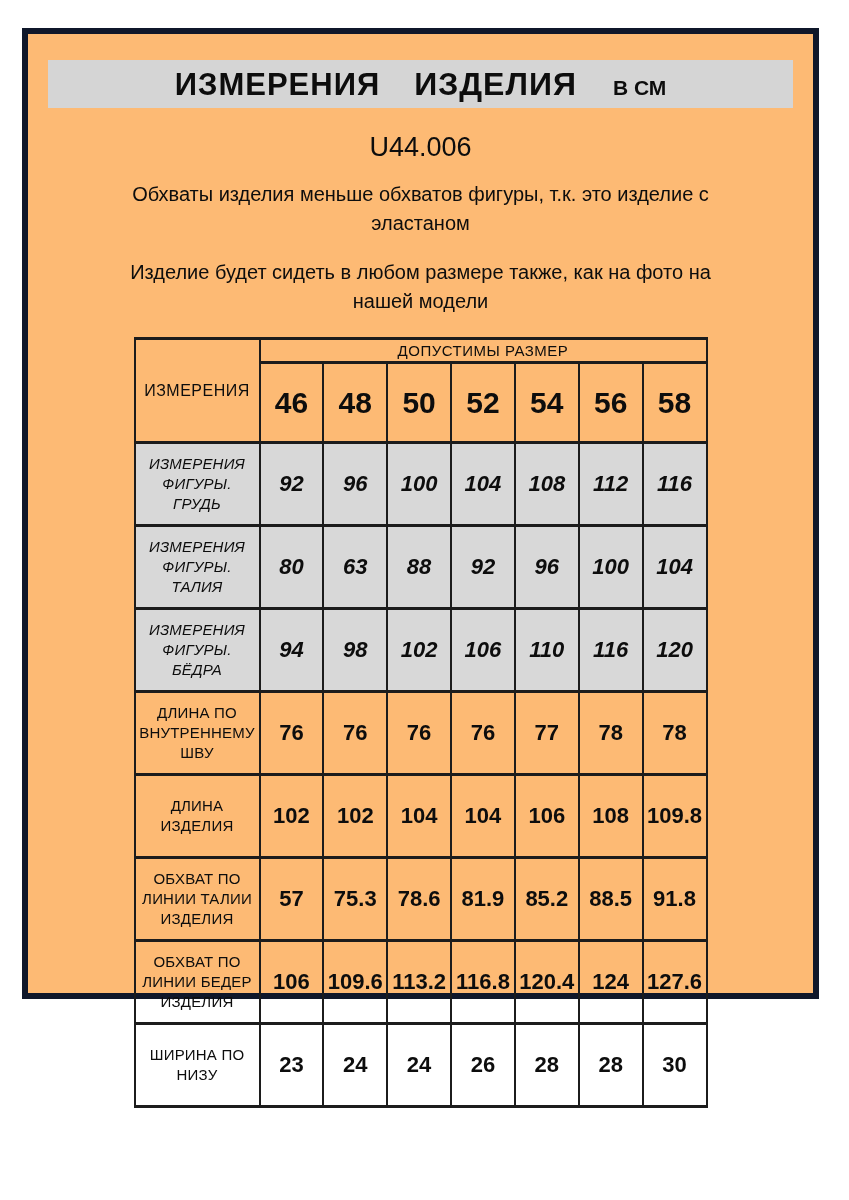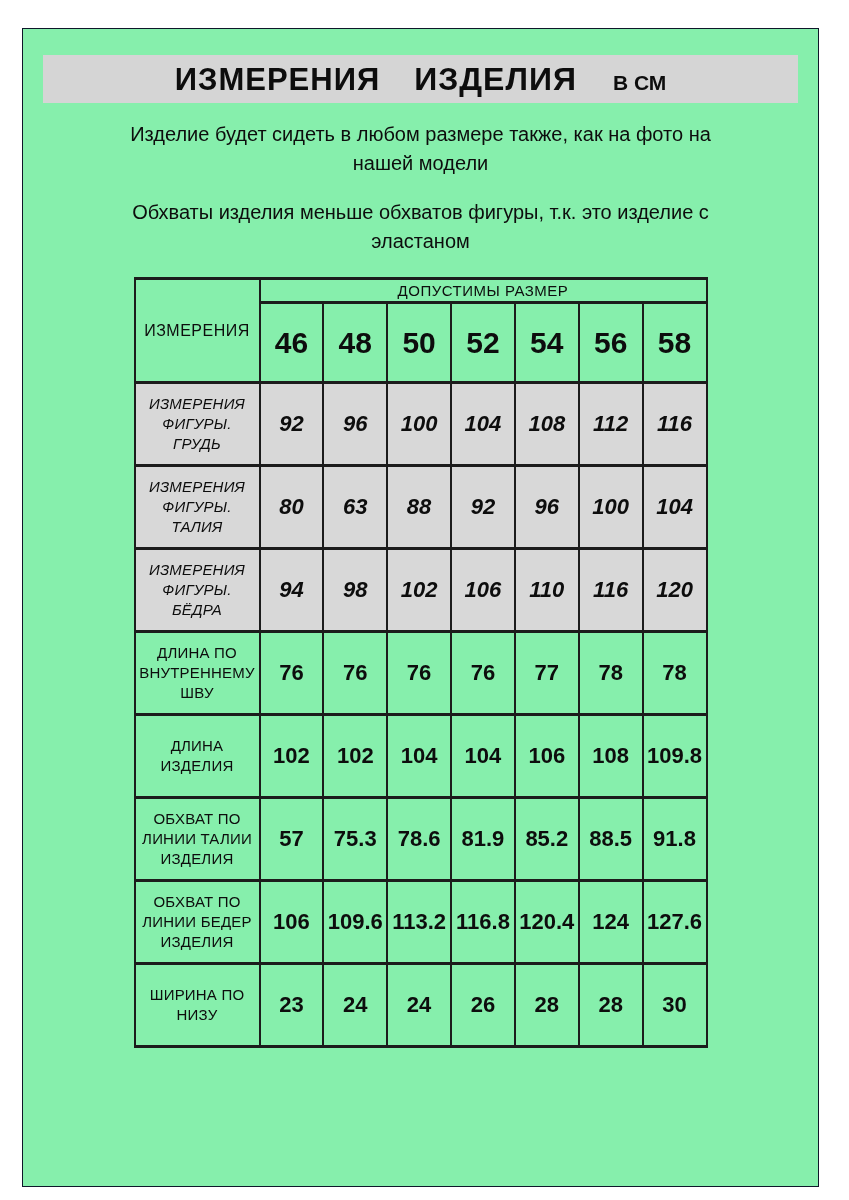"ИЗМЕРЕНИЯ ИЗДЕЛИЯ В СМ" .frame { background: #86efac -> #fdba74; border: 1px solid #0f172a -> 6px solid #0f172a; height: 1159px -> 971px }
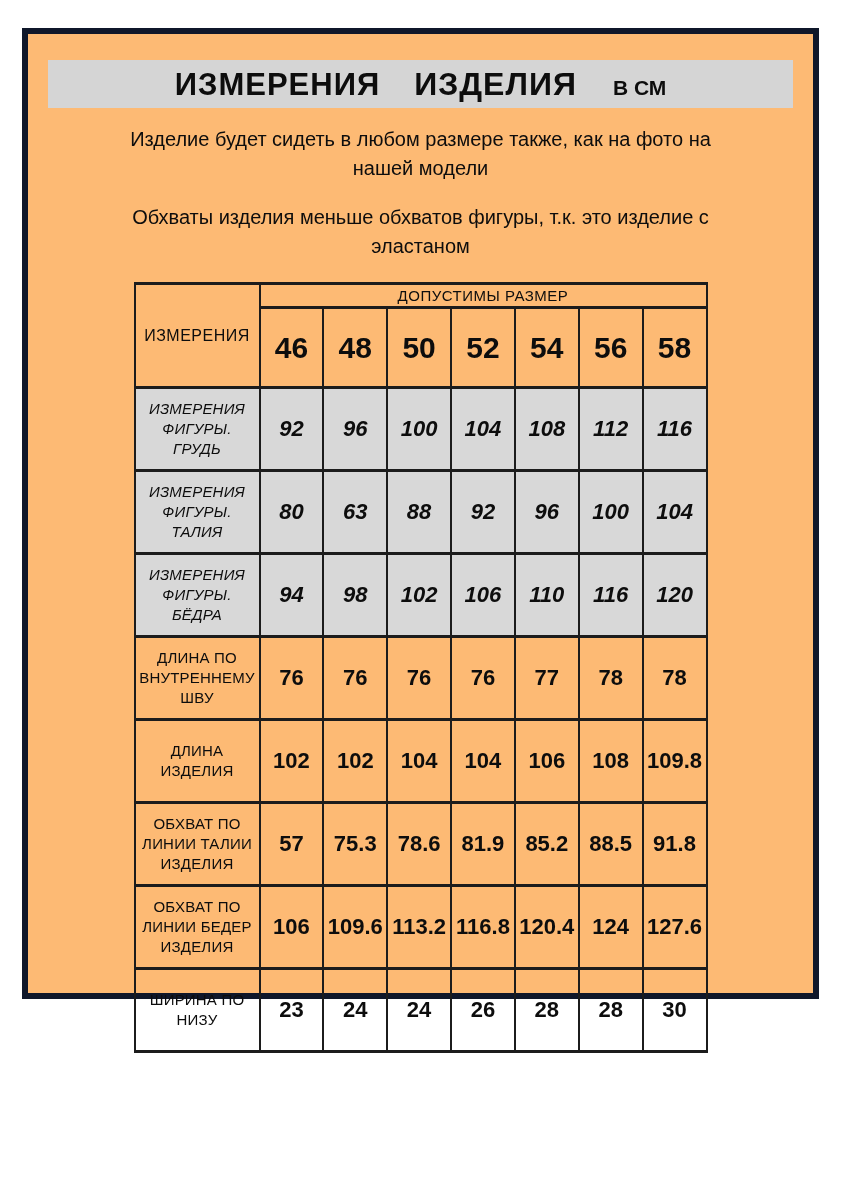"U44.006" div.article-code { html: none -> <div>U44.006</div> }
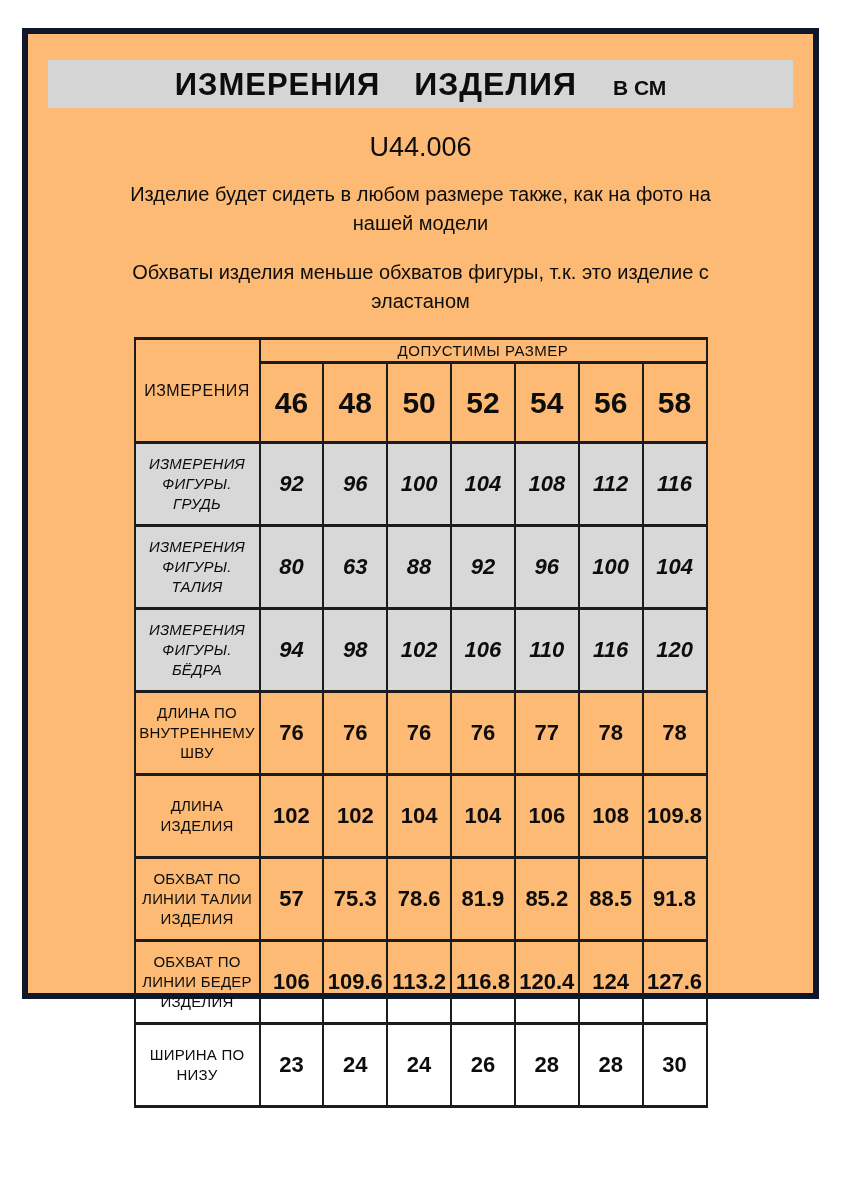"Изделие будет сидеть в любом" p.intro { order: before "Обхваты изделия меньше обхватов фигуры," -> after "Обхваты изделия меньше обхватов фигуры," }
